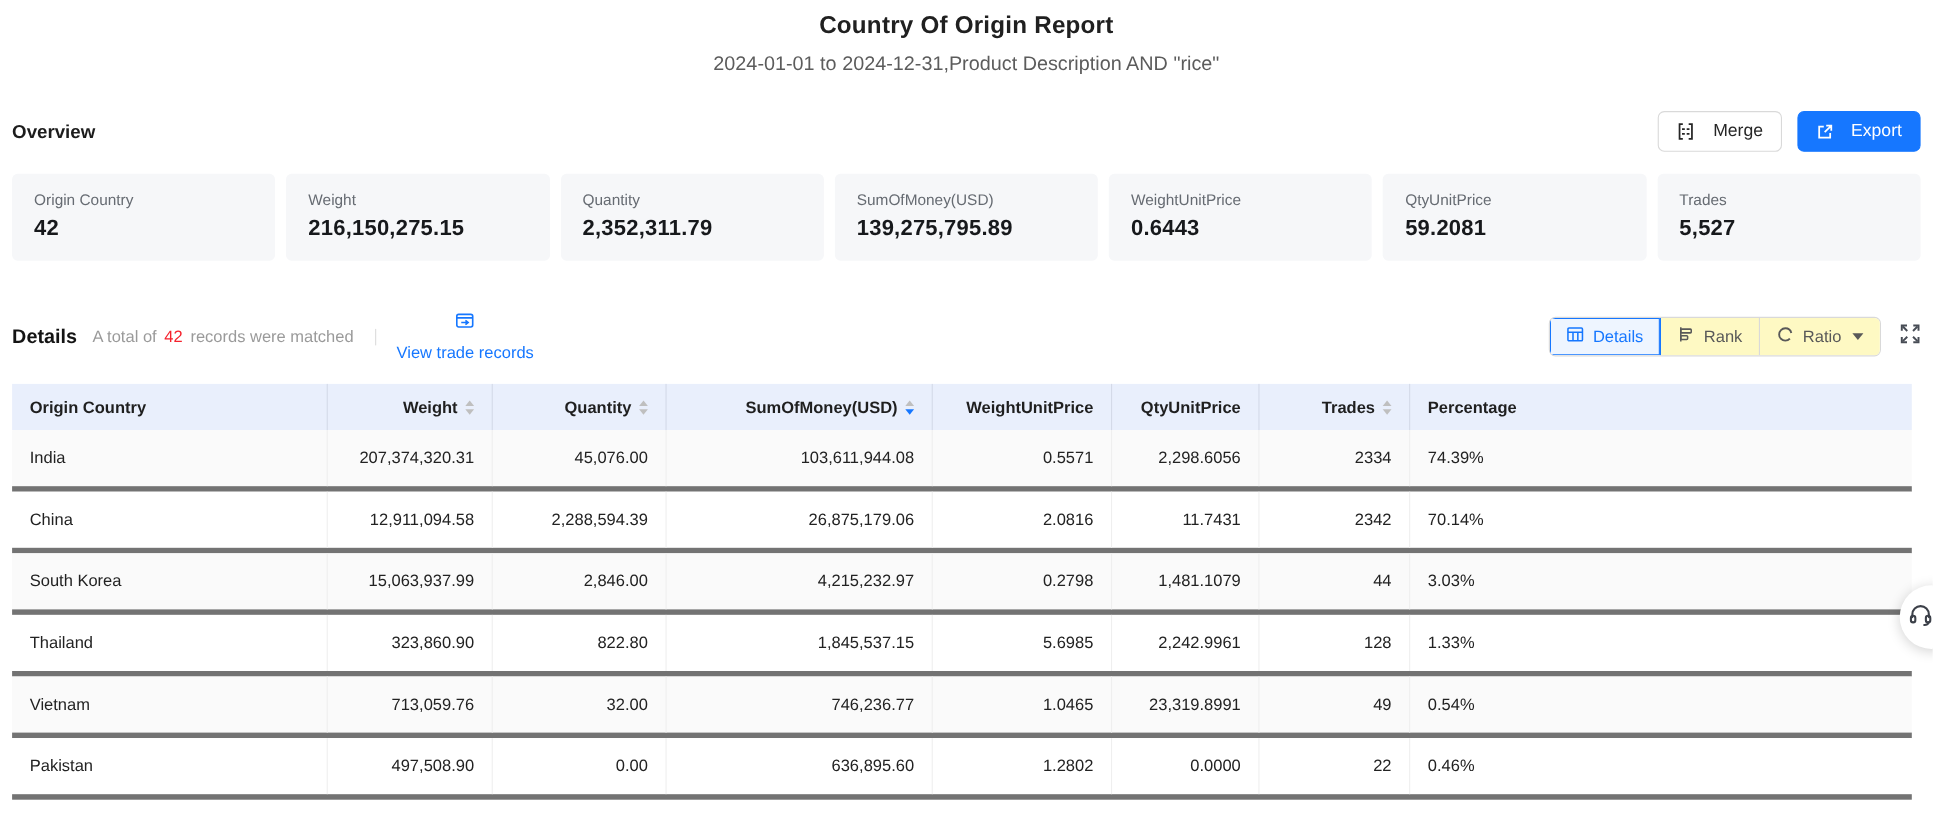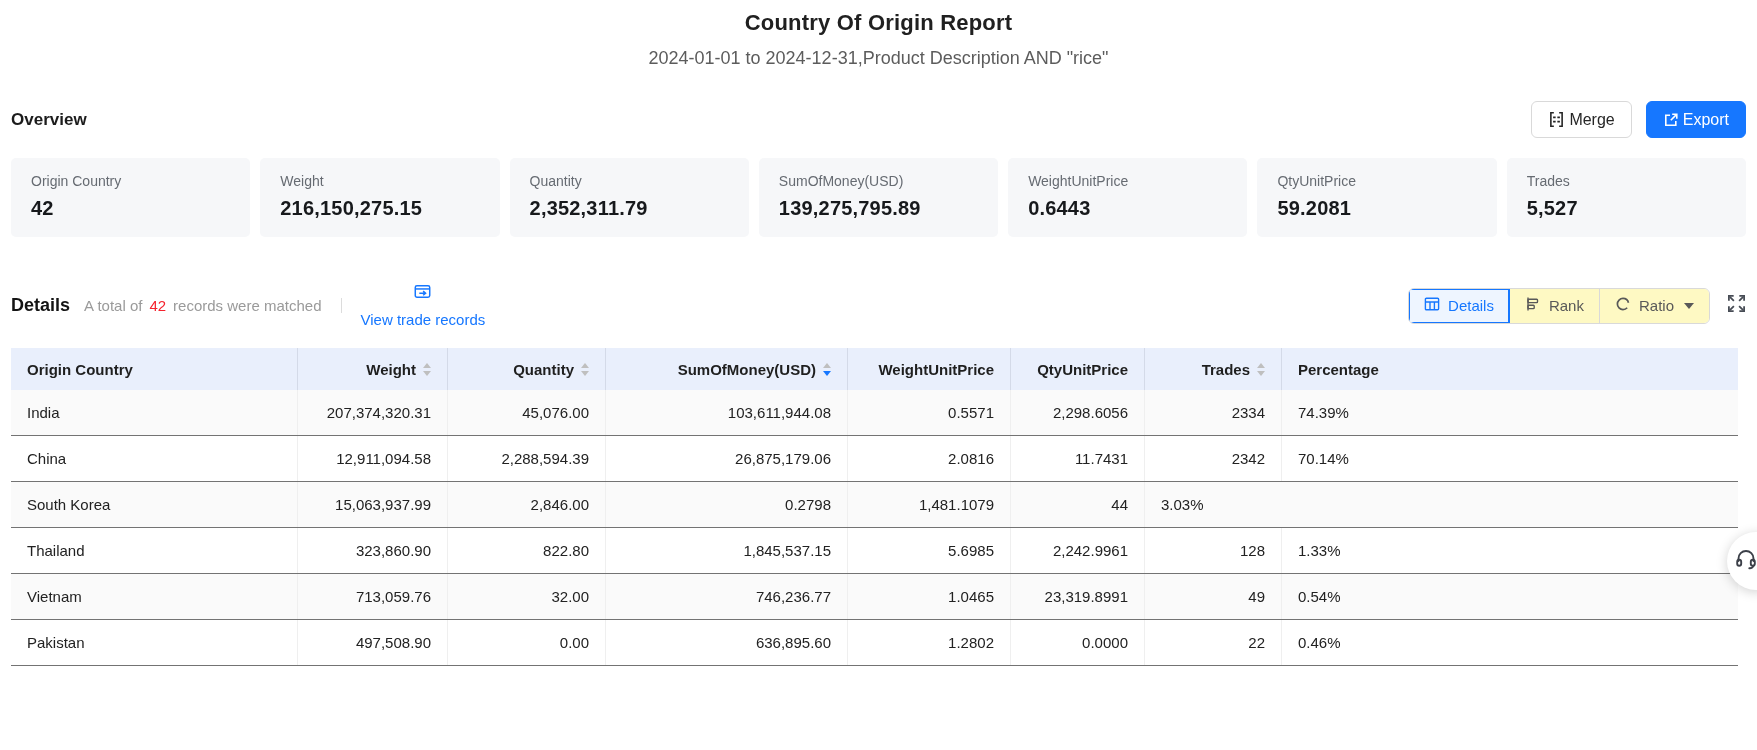"Merge" .btn { gap: 4px -> 16px }
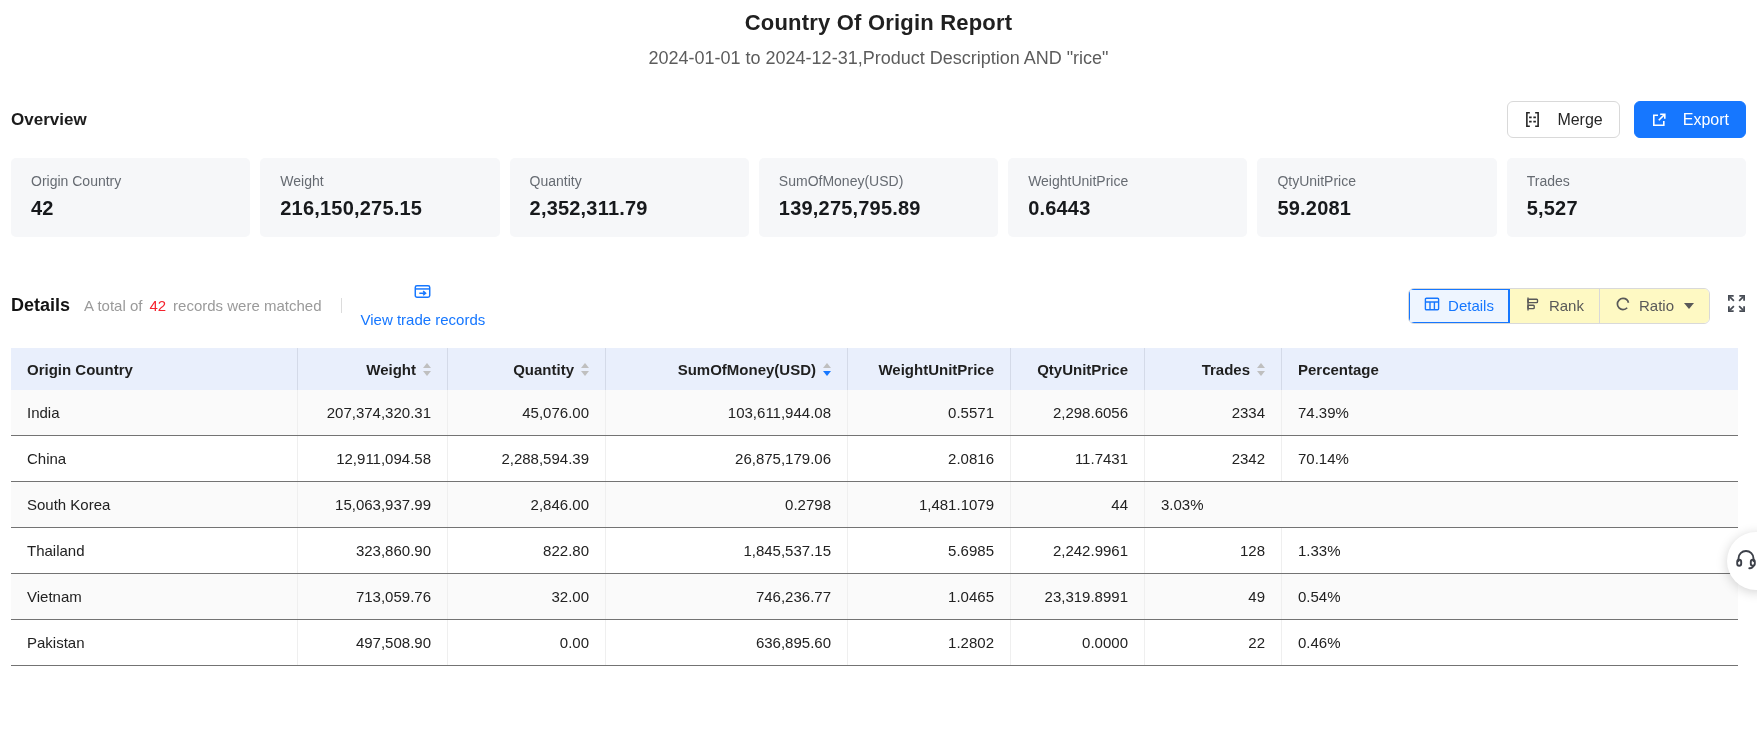"India" .t-row { border-bottom: 1px solid #737373 -> 5px solid #737373; height: 46px -> 56px }
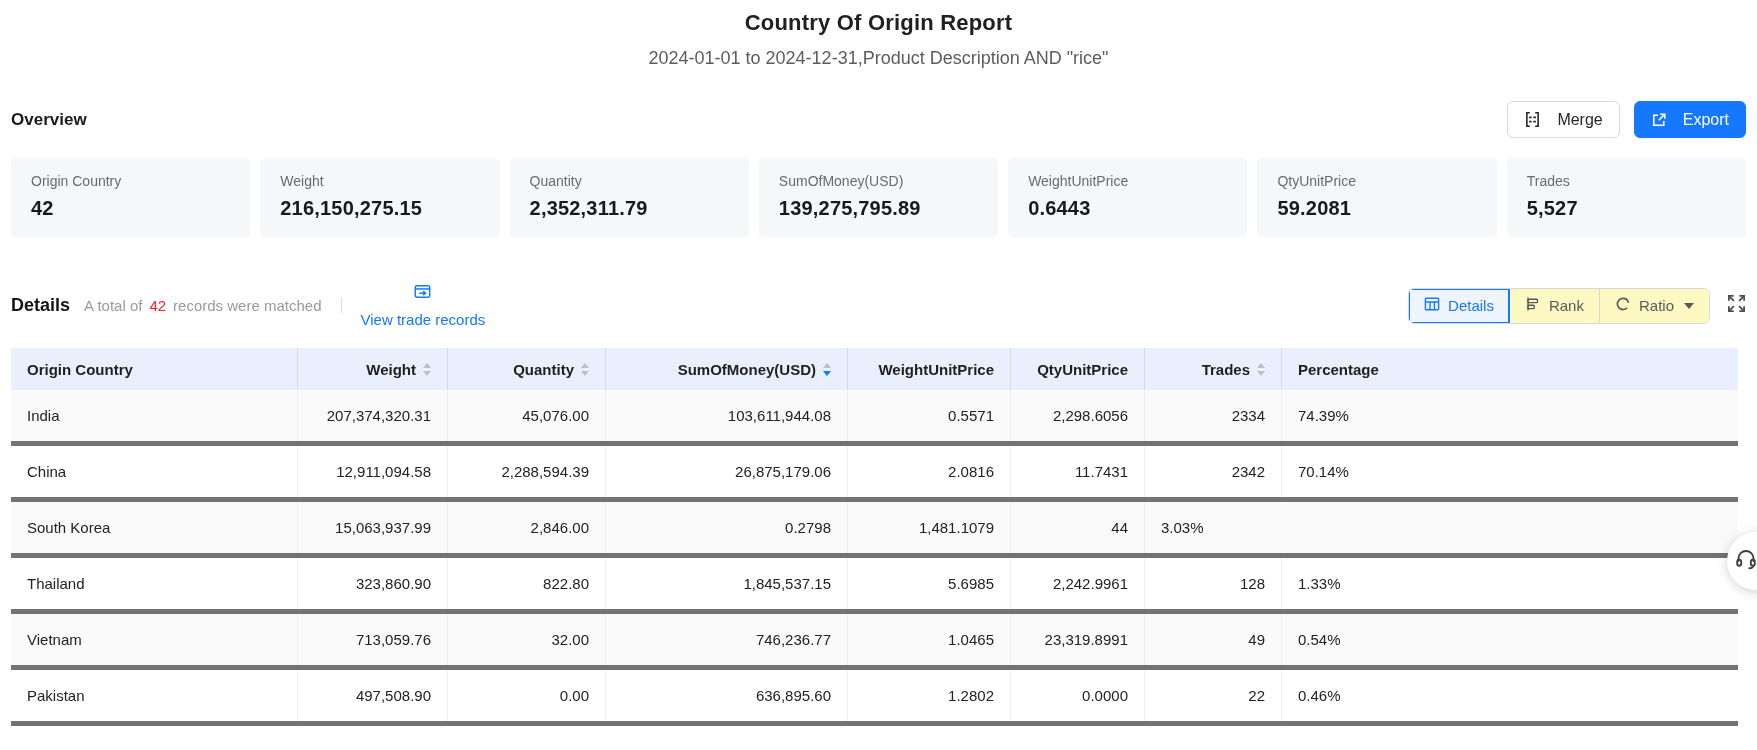"4,215,232.97" div.td { html: none -> <div>4,215,232.97</div> }
